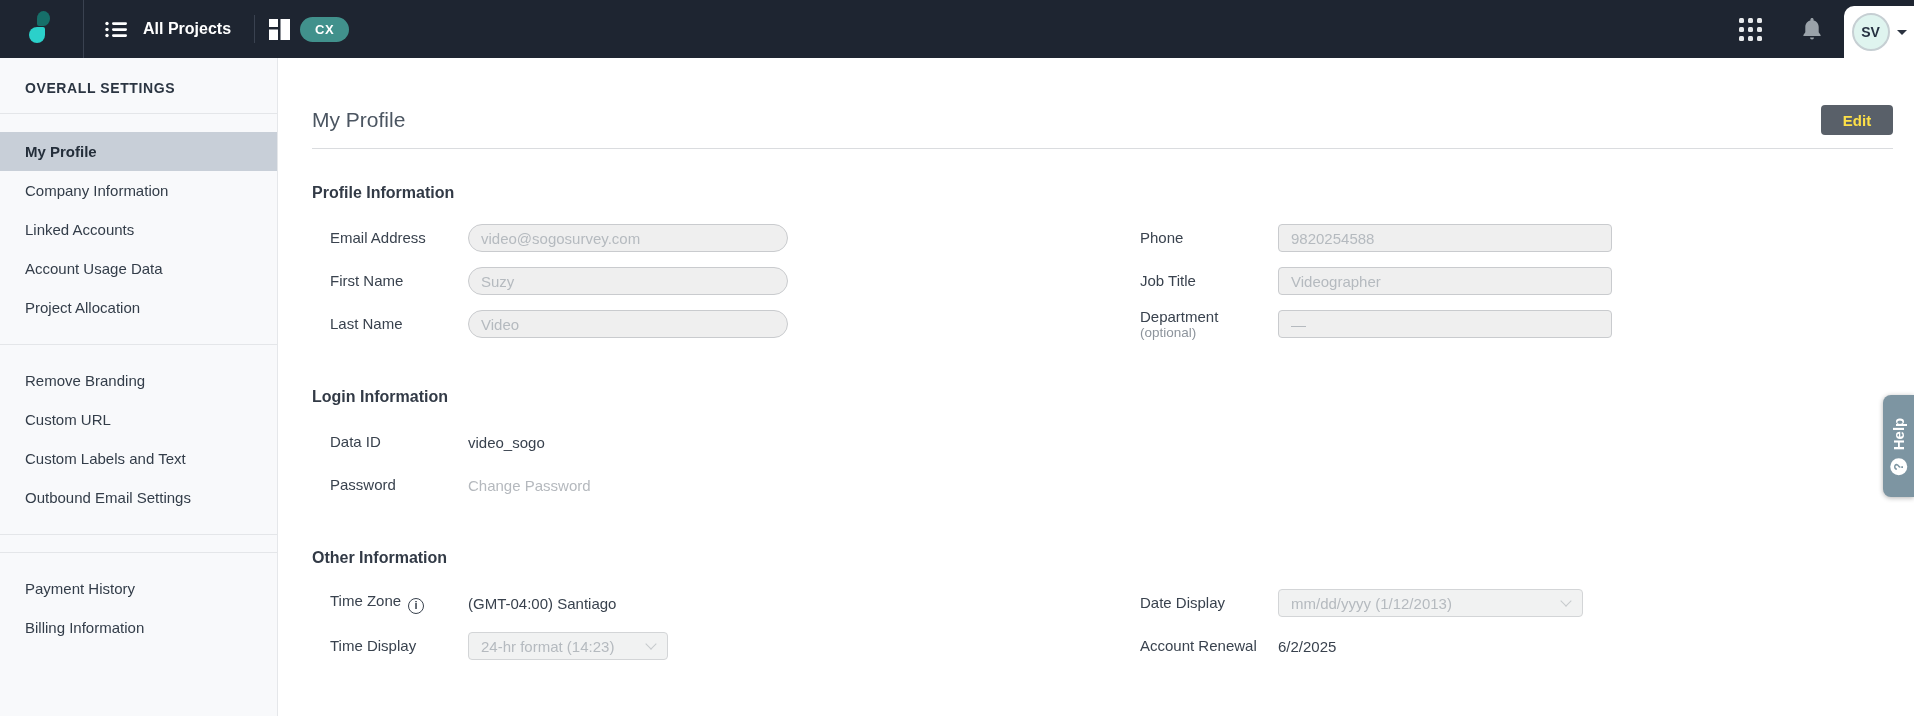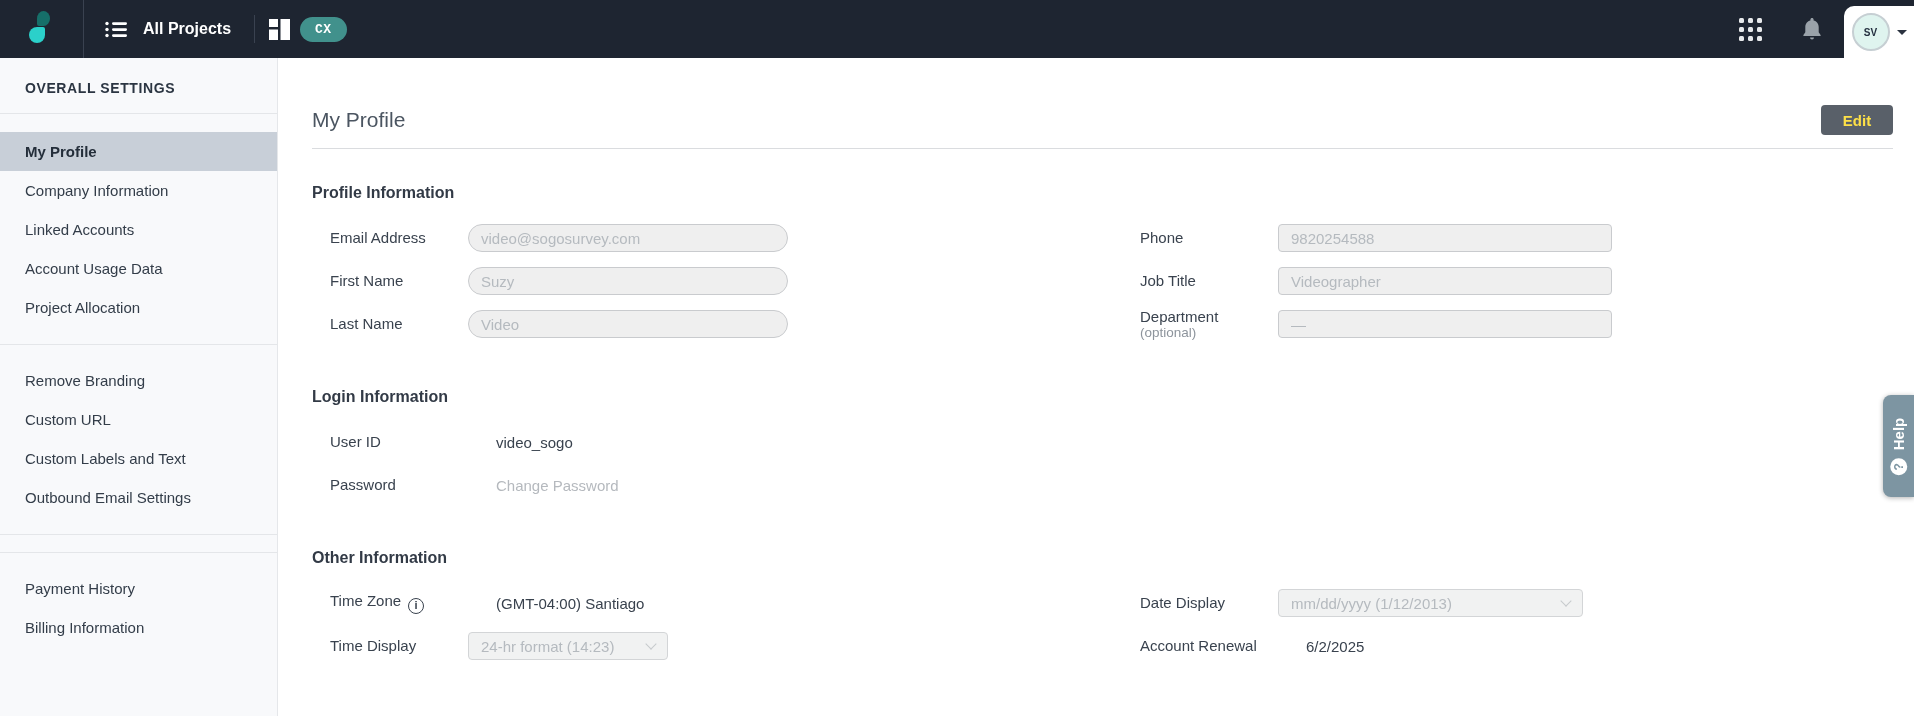"CX" .cx-pill { font-family: Liberation Mono, monospace -> none }
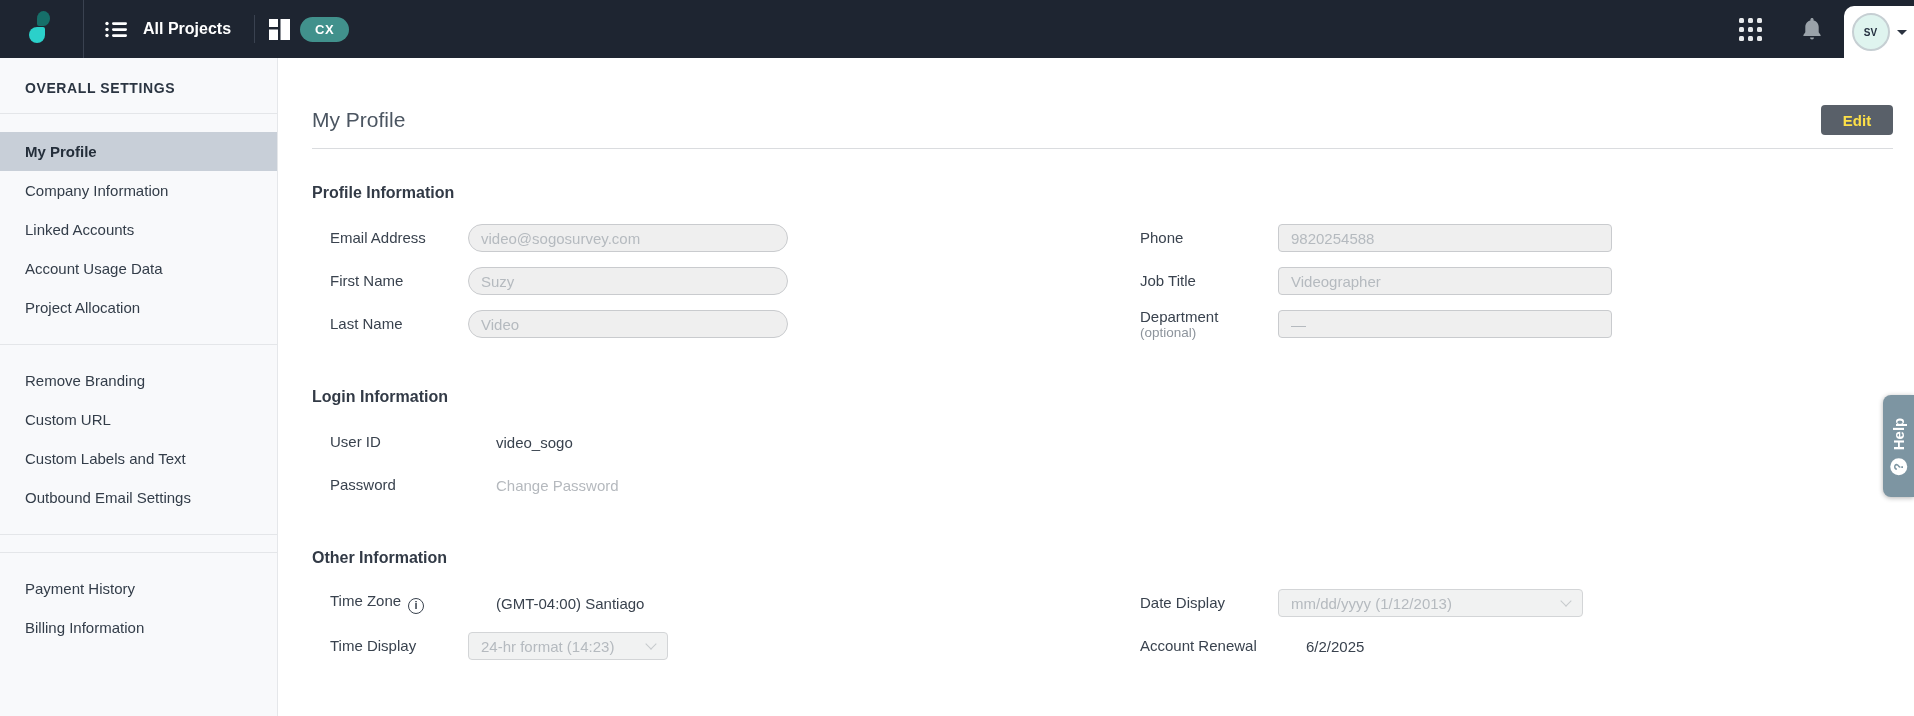"SV" .avatar { font-size: 10px -> 14px }
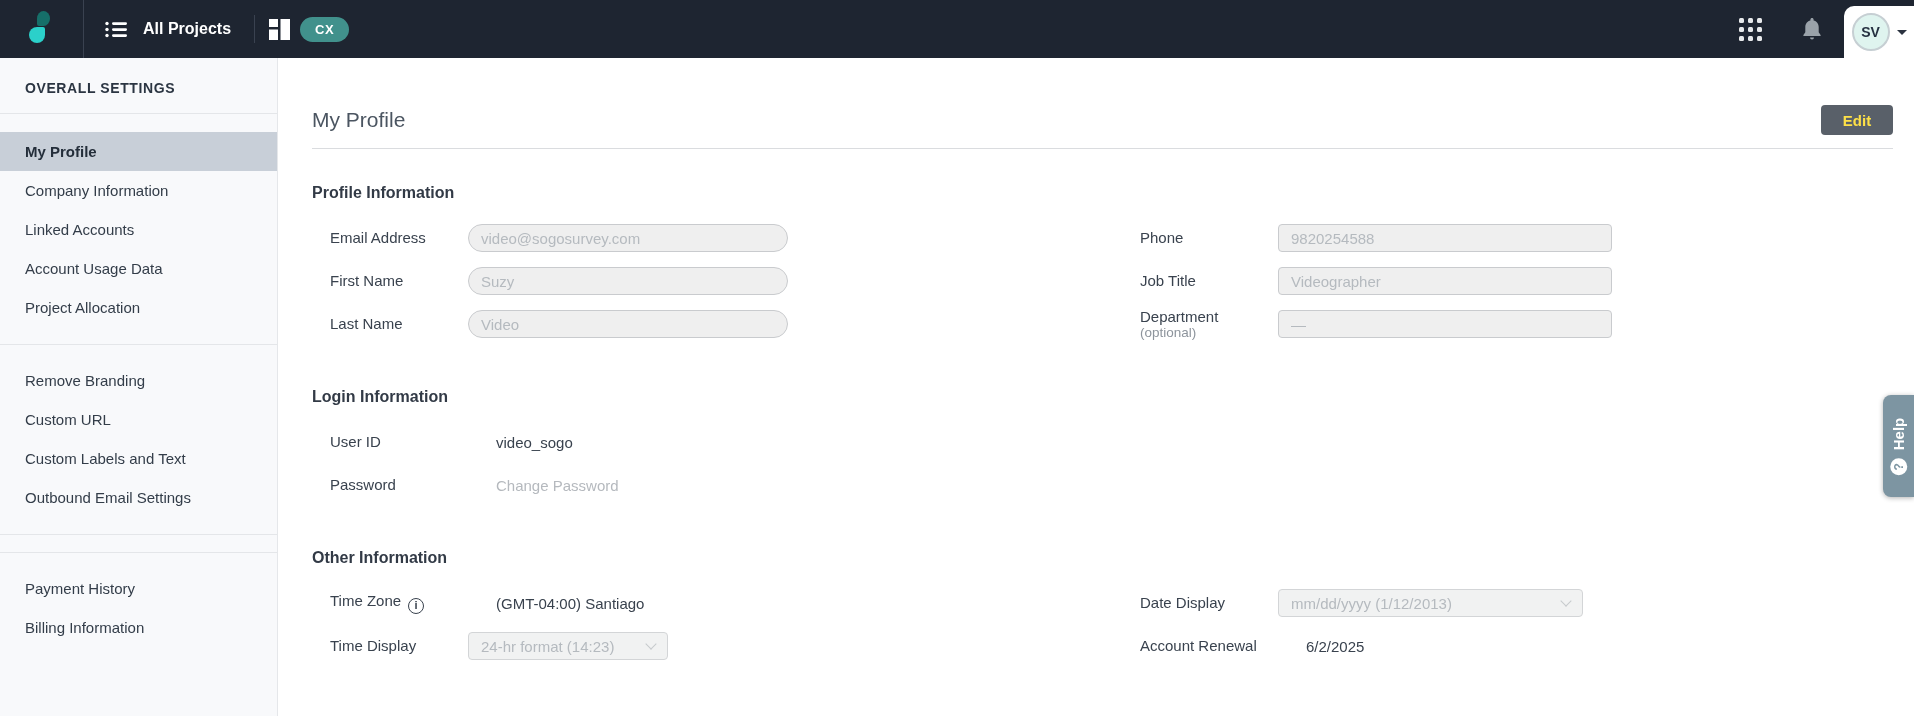"User ID" label.flabel { text: User -> Data }
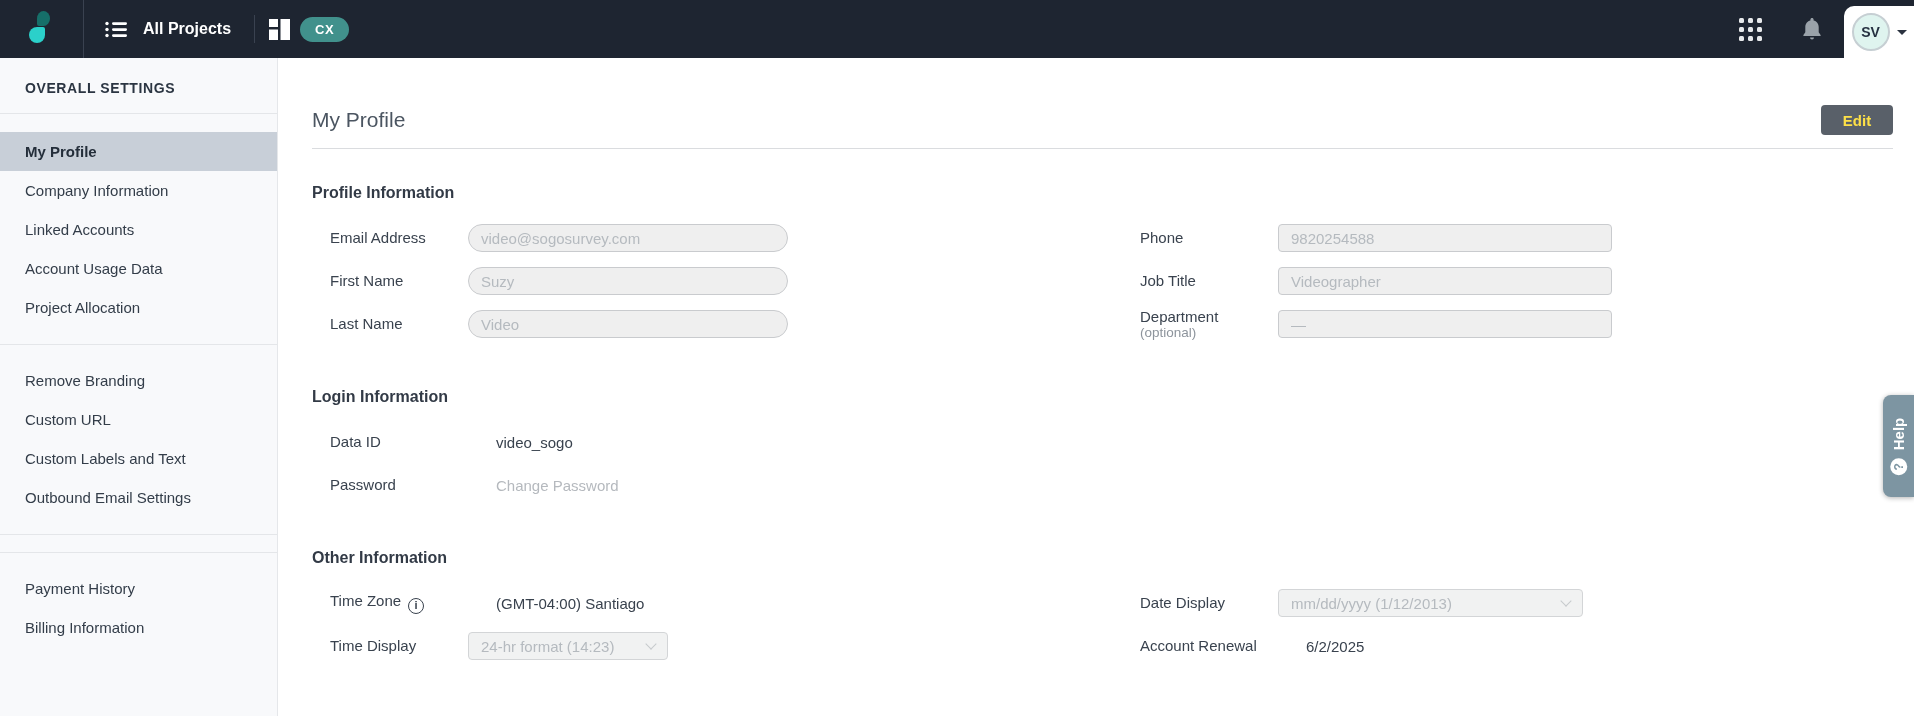"video_sogo" .fvalue { margin-left: 28px -> none }
